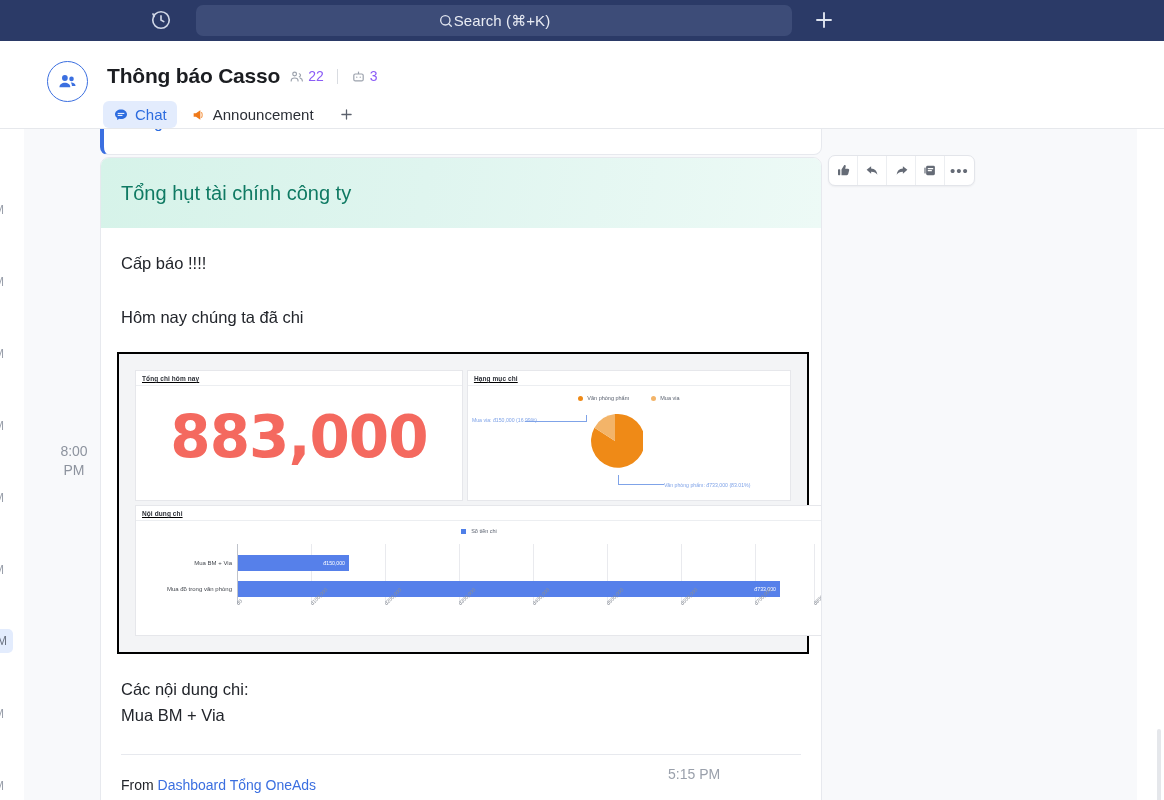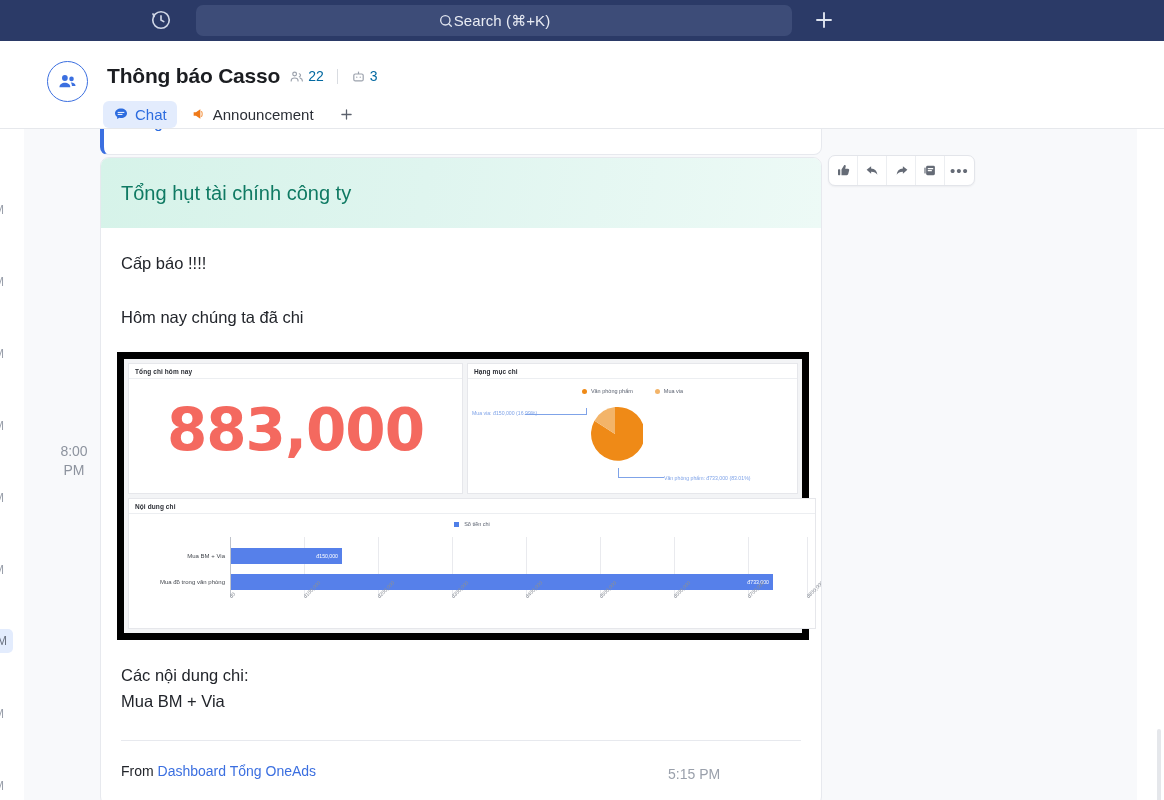"22" .meta-num { color: #0369a1 -> #8b5cf6 }
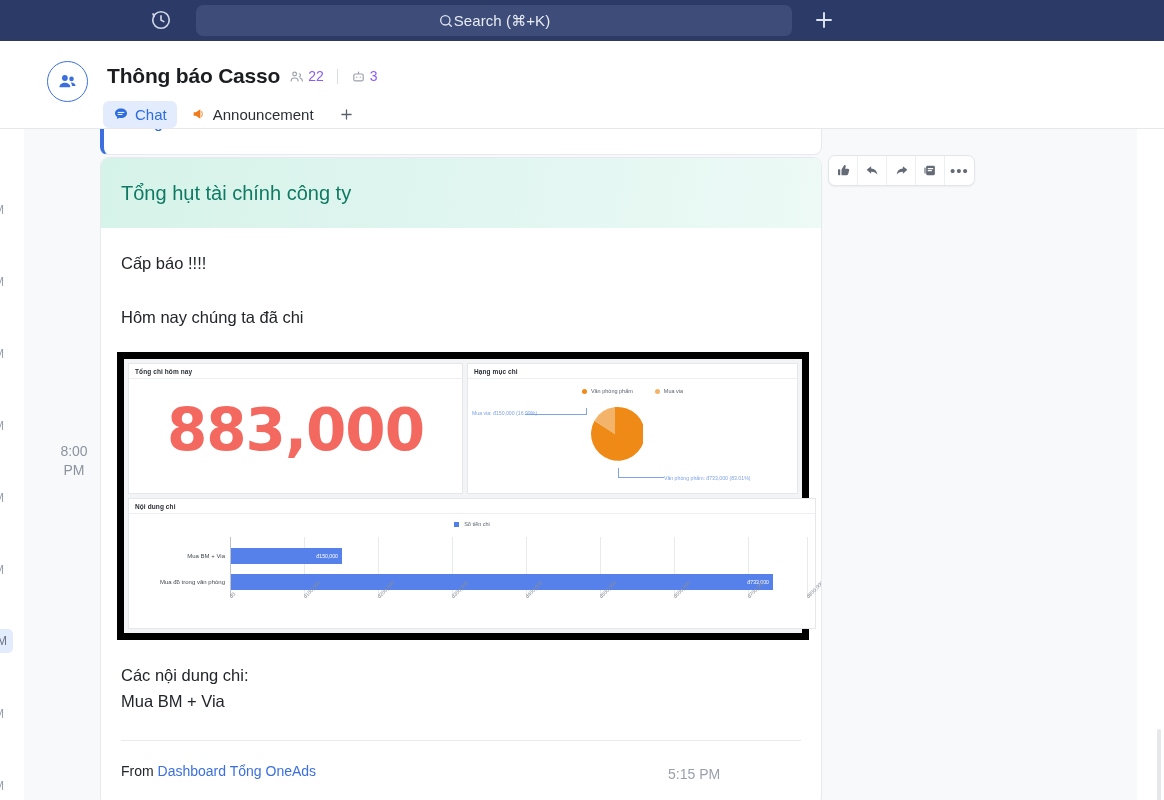"Chat" .tab { align-items: flex-start -> center }
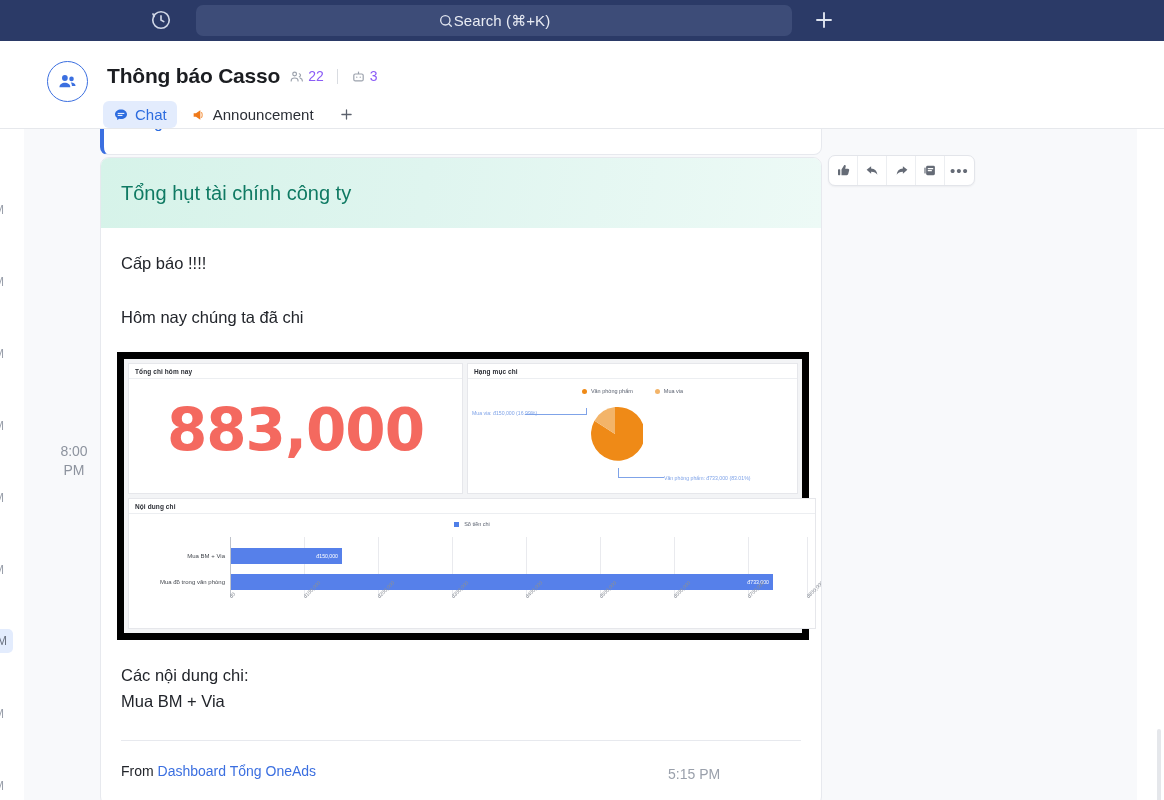"883,000" .dash { border: 7px solid #000000 -> 2px solid #000000; padding: 4px -> 16px; text-decoration: none -> underline }
